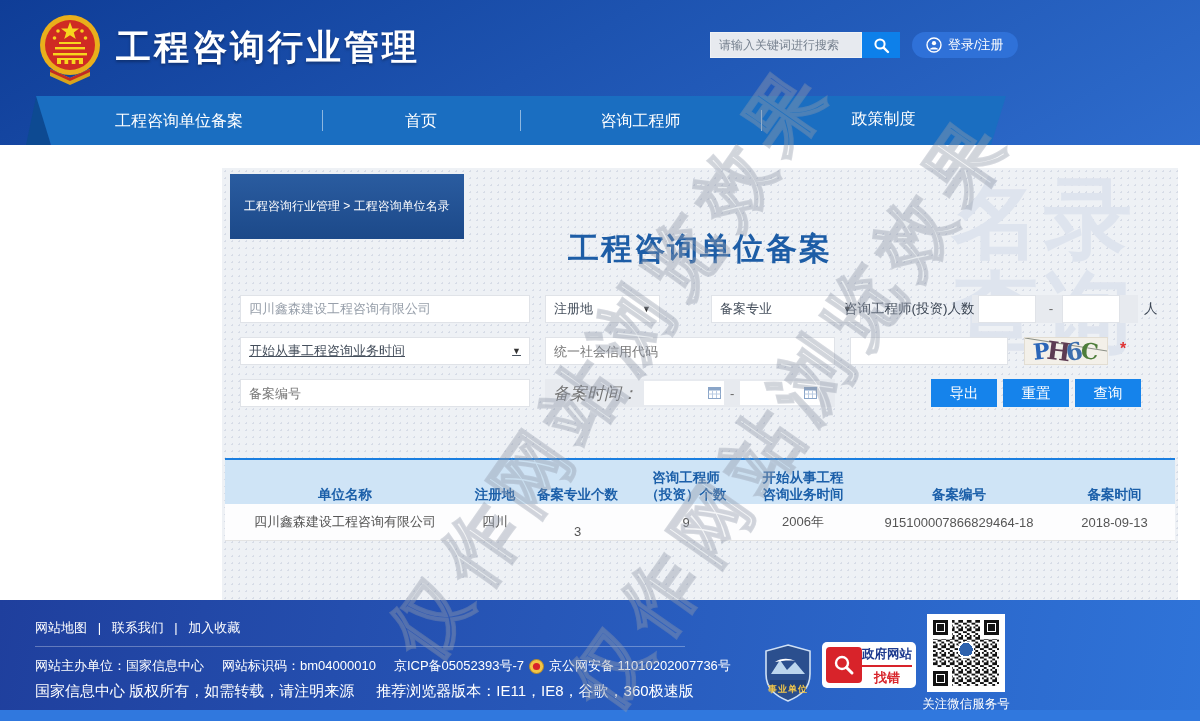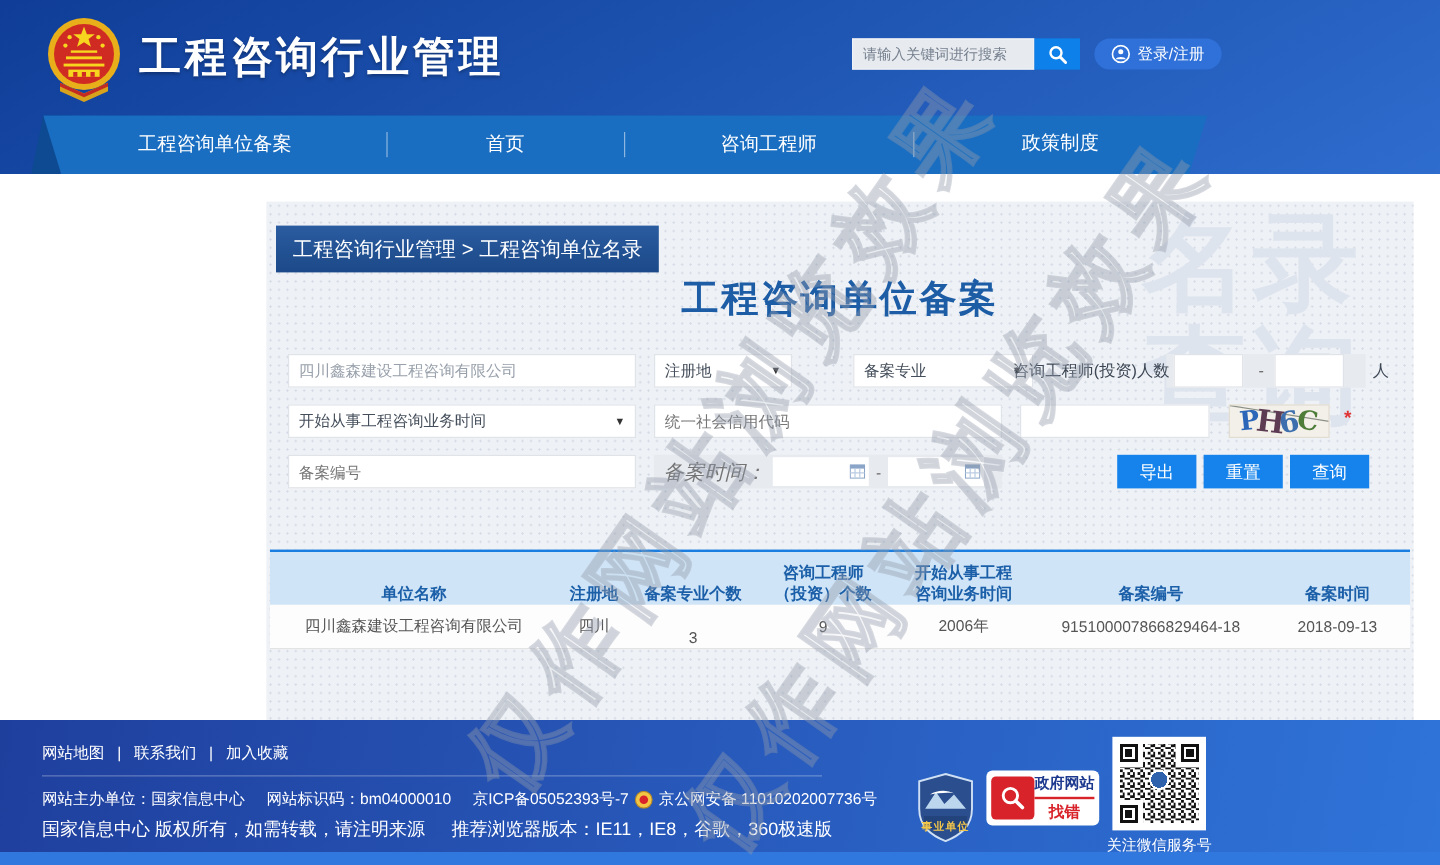"工程咨询行业管理 > 工程咨询单位名录" .breadcrumb { font-size: 17px -> 12px; padding: 8px 14px -> 24px 14px; top: 20px -> 6px }
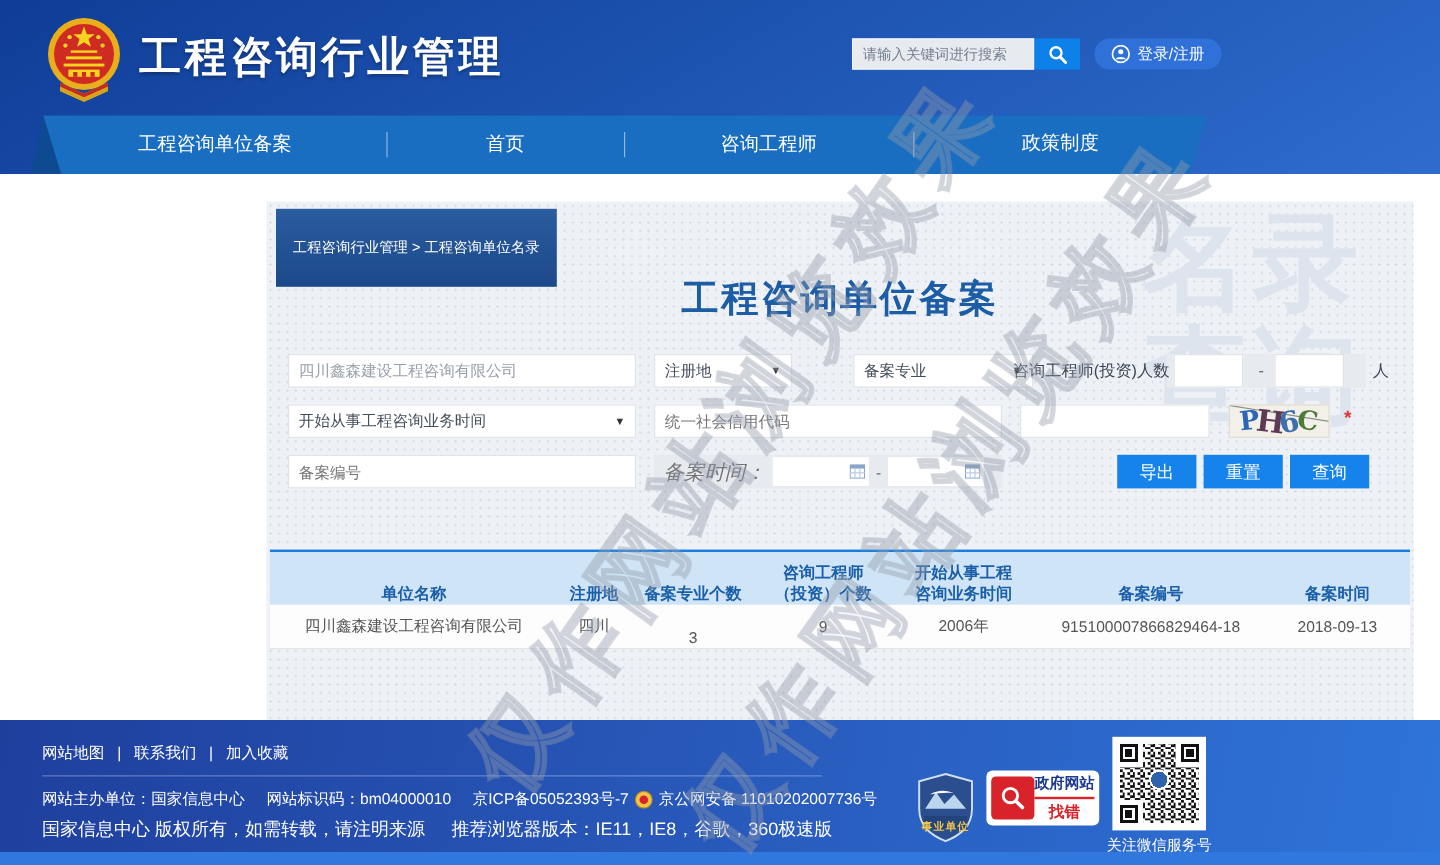"开始从事工程咨询业务时间" .f-sel-start { text-decoration: none -> underline }
